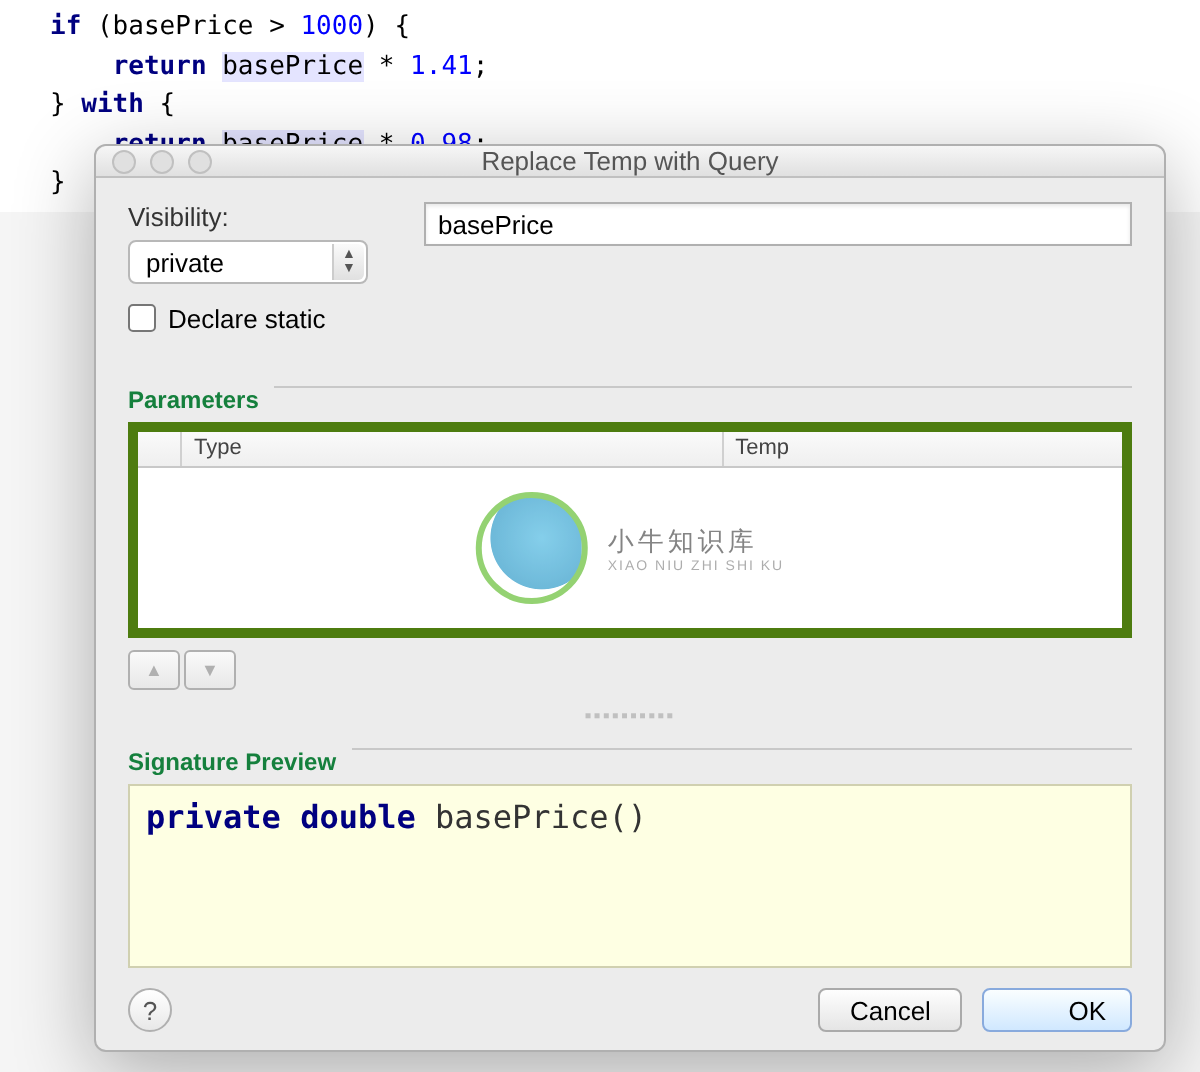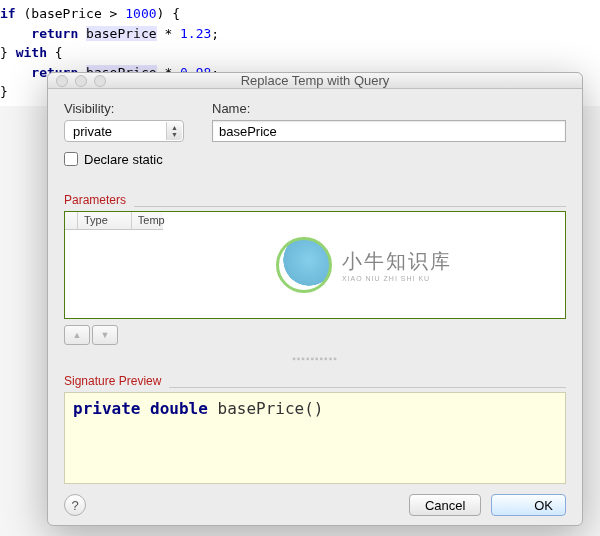"if (basePrice > 1000) {" .code-bg { padding: 4px 0 -> 4px 25px }
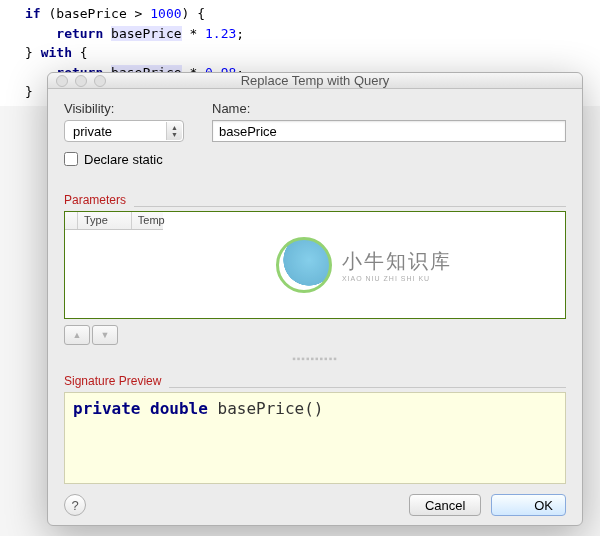"1.23" span.num { text: 1.23 -> 1.41 }
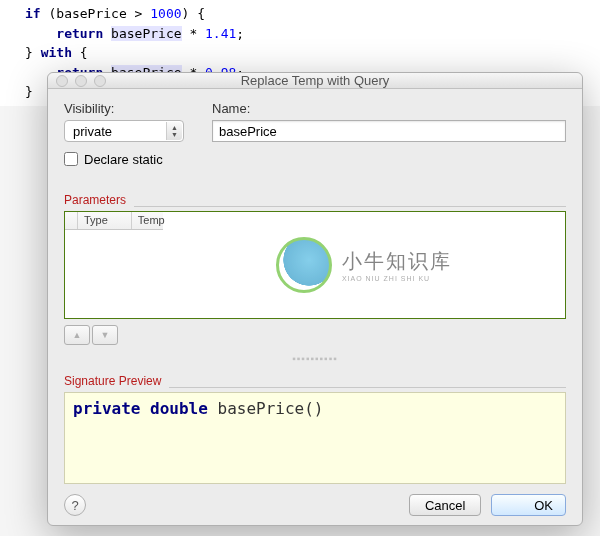"Name:" div.field-label { html: <div>Name:</div> -> none }
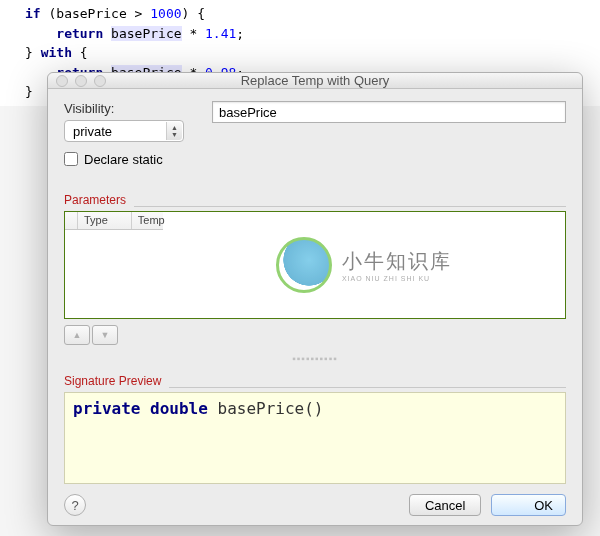"Parameters" .group-label { align-items: flex-end -> flex-start; color: #b91c1c -> #15803d; font-weight: none -> bold }
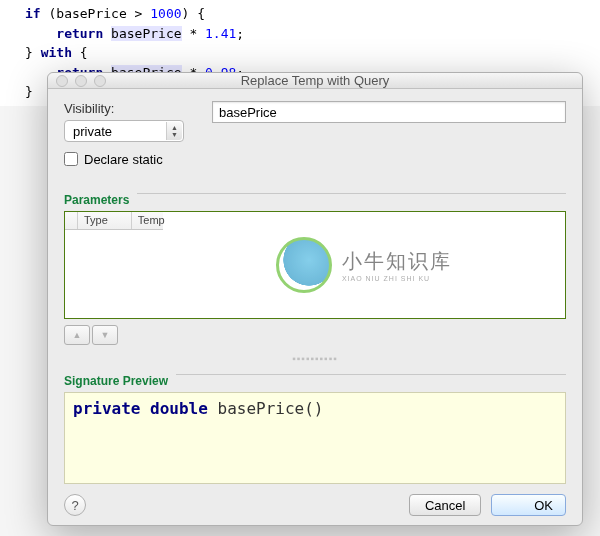"Type" .params-table { border: 1px solid #4d7c0f -> 5px solid #4d7c0f; flex-direction: none -> column }
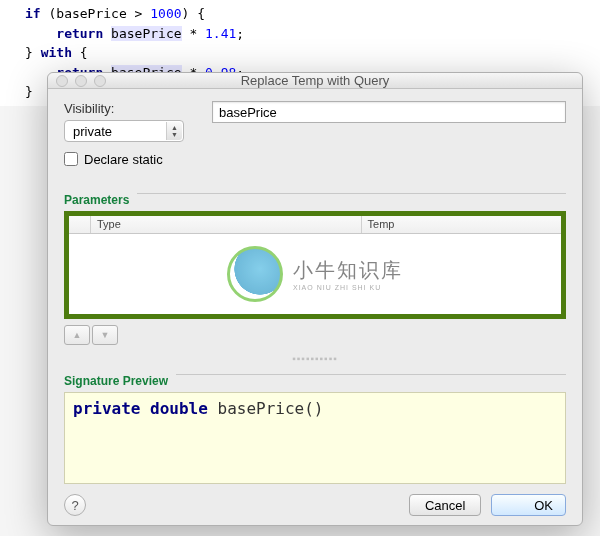"小牛知识库" .wm-text .big { font-size: 20px -> 13px }
